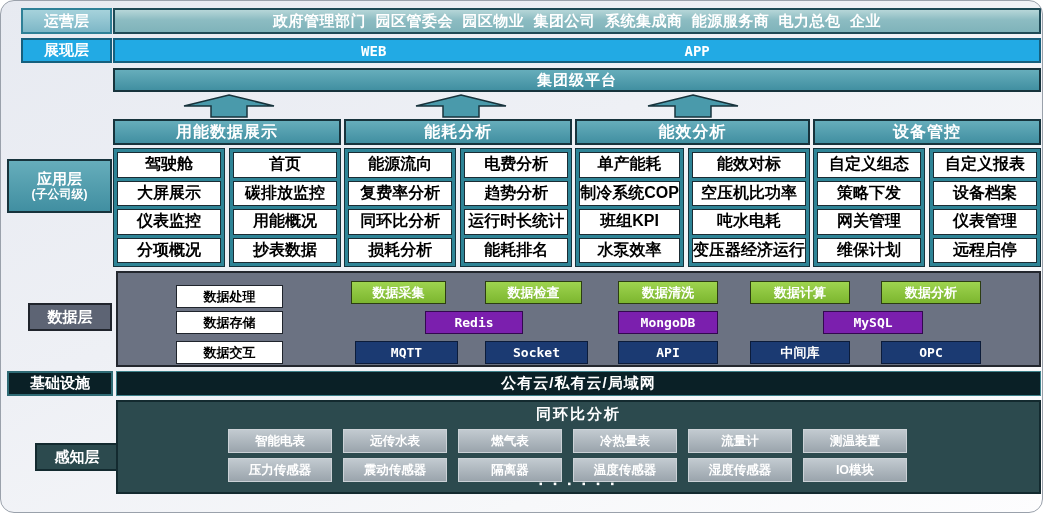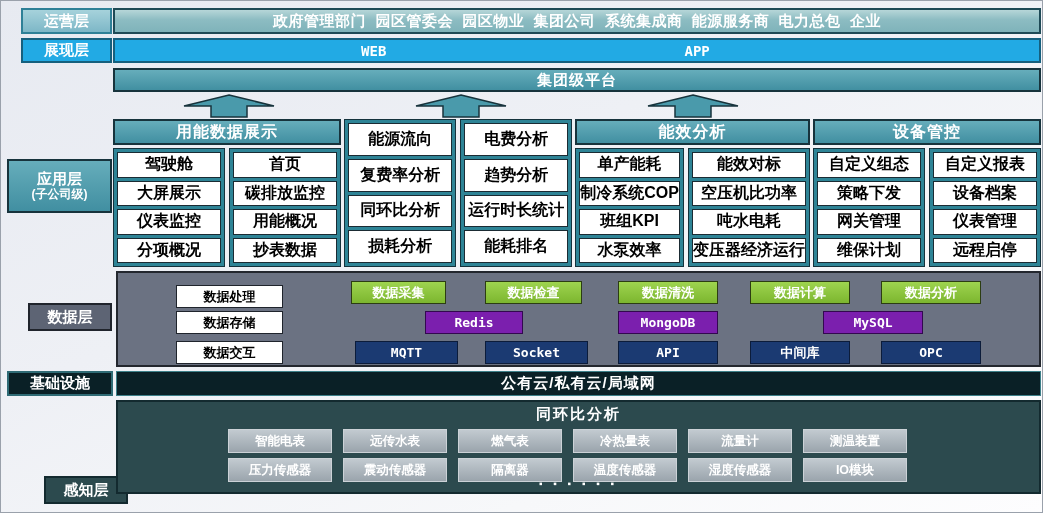"运营层" .page { border-radius: 0 -> 14px }
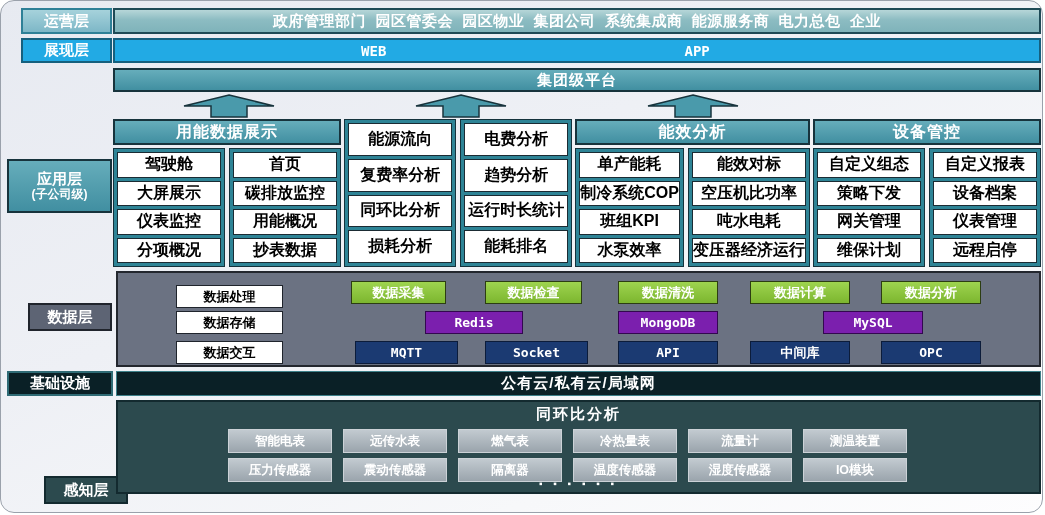"能耗分析" div.group-header { html: none -> <div>能耗分析</div> }
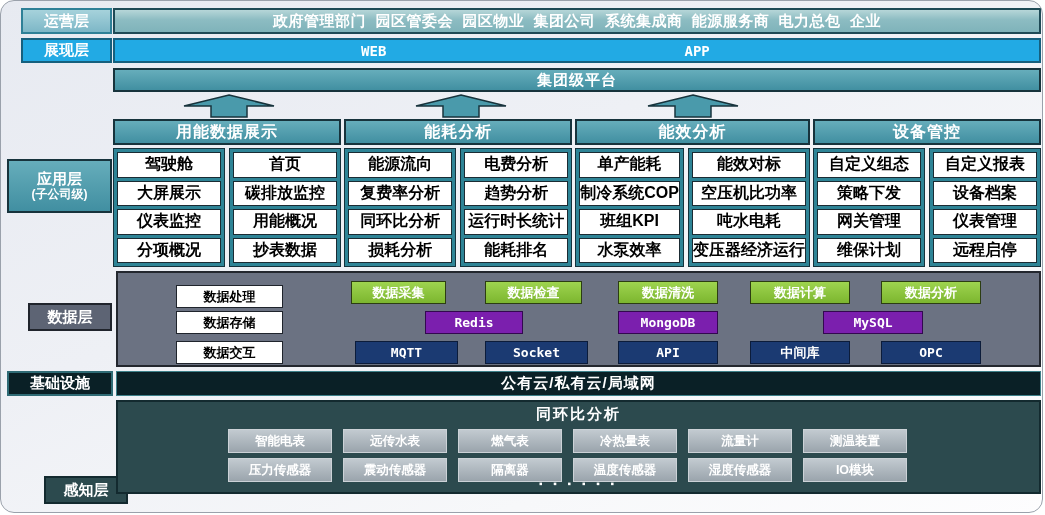"感知层" .lbl-perc { left: 43px -> 34px; margin-top: 33px -> none }
